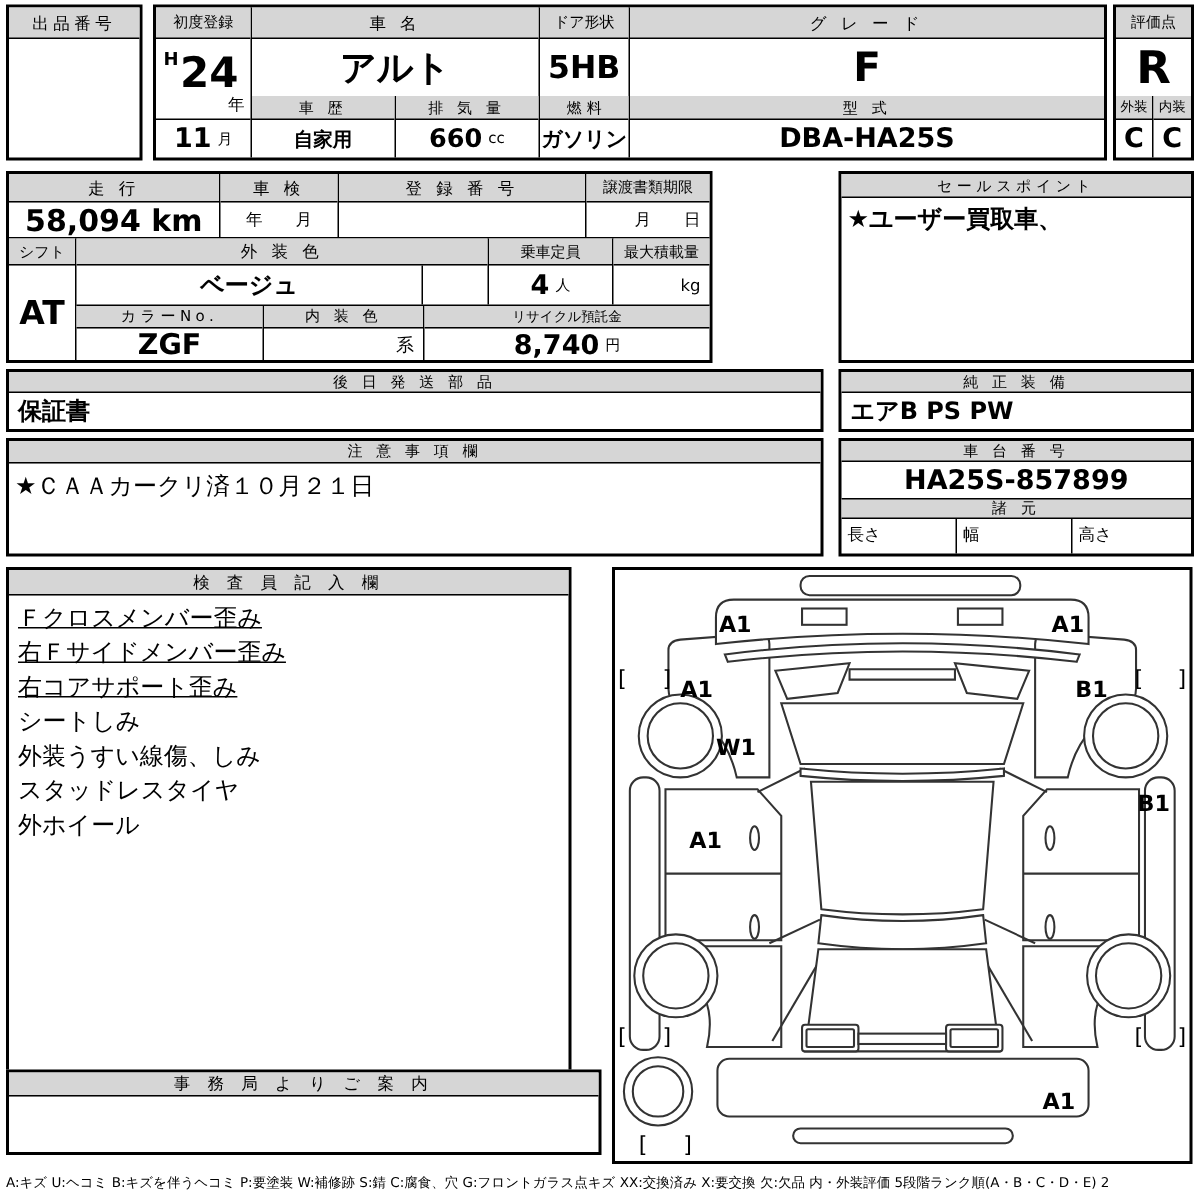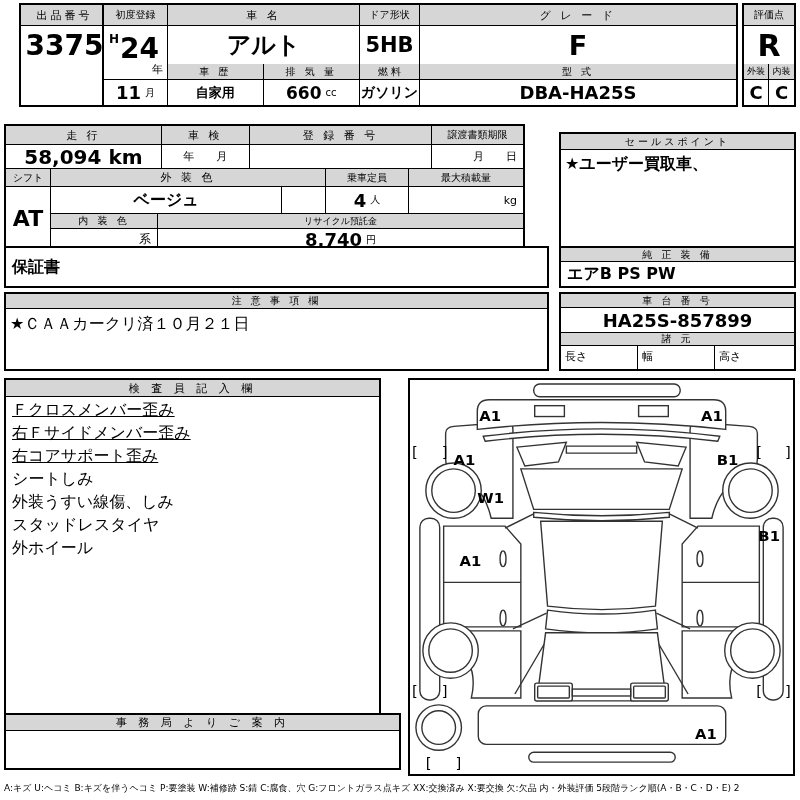"出品番号" div.box { left: 19px -> 4px }
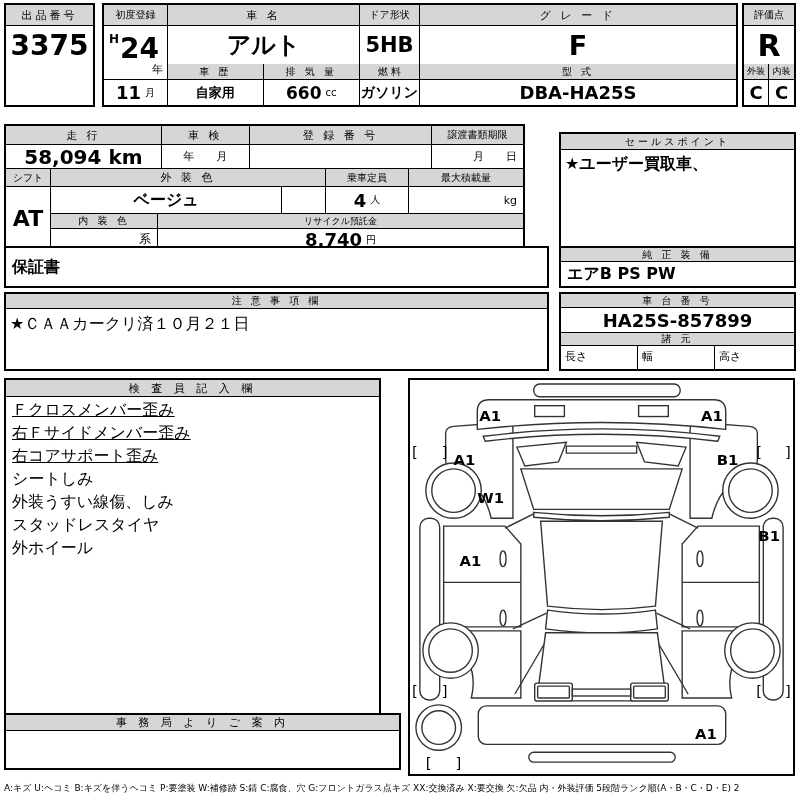"3375" div.val { html: <div>3375</div> -> none }
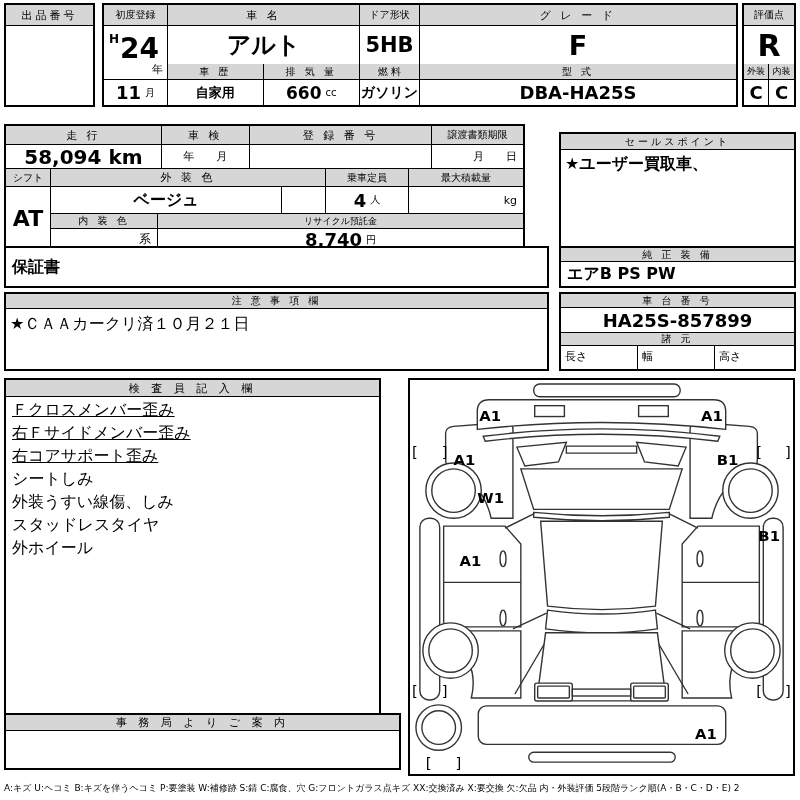"走 行" div.box { top: 124px -> 114px; width: 521px -> 471px }
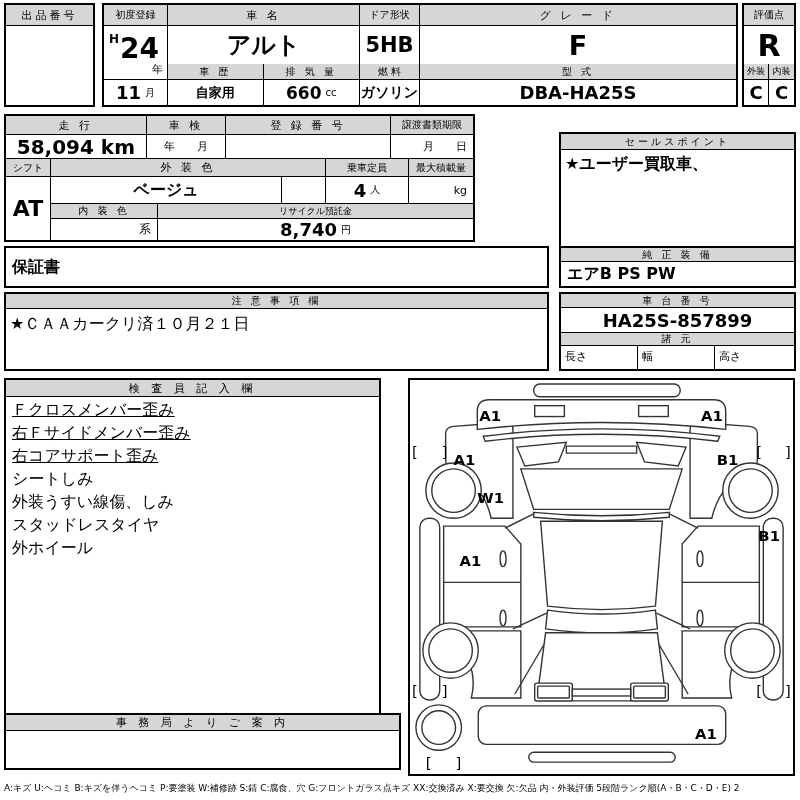"セールスポイント" div.box { top: 132px -> 114px }
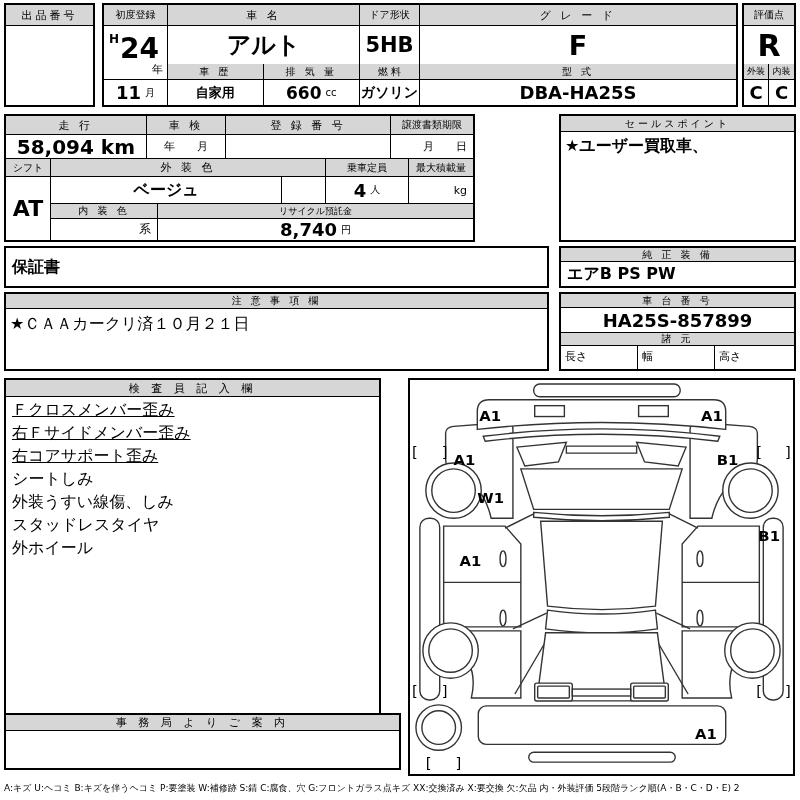"カラーNo." div.col { html: none -> <div> <div>カラーNo.</div> <div>ZGF</div> </div> }
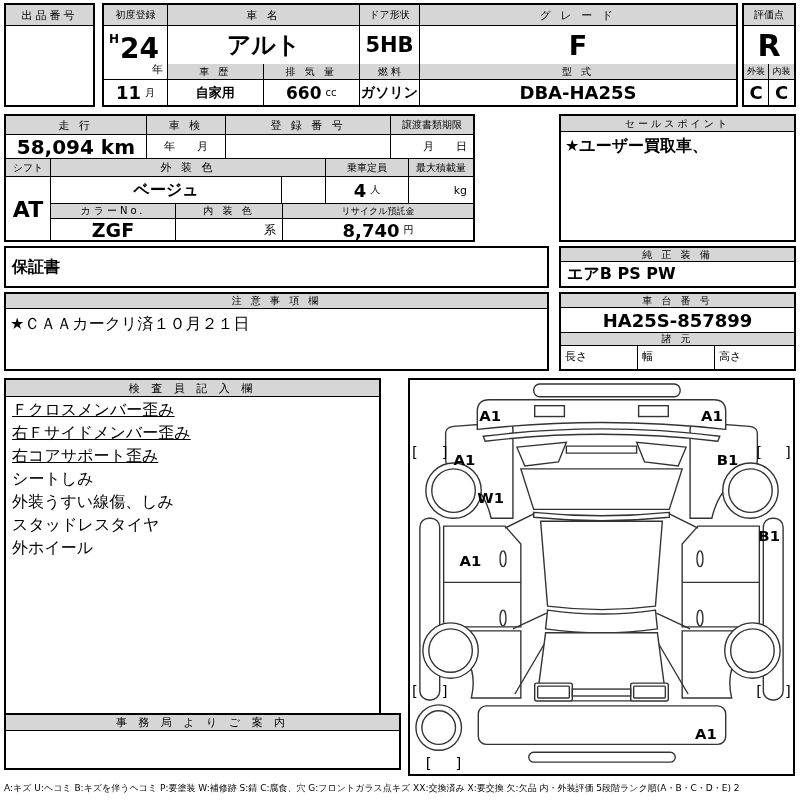"後 日 発 送 部" div.hd { html: none -> <div>後 日 発 送 部 品</div> }
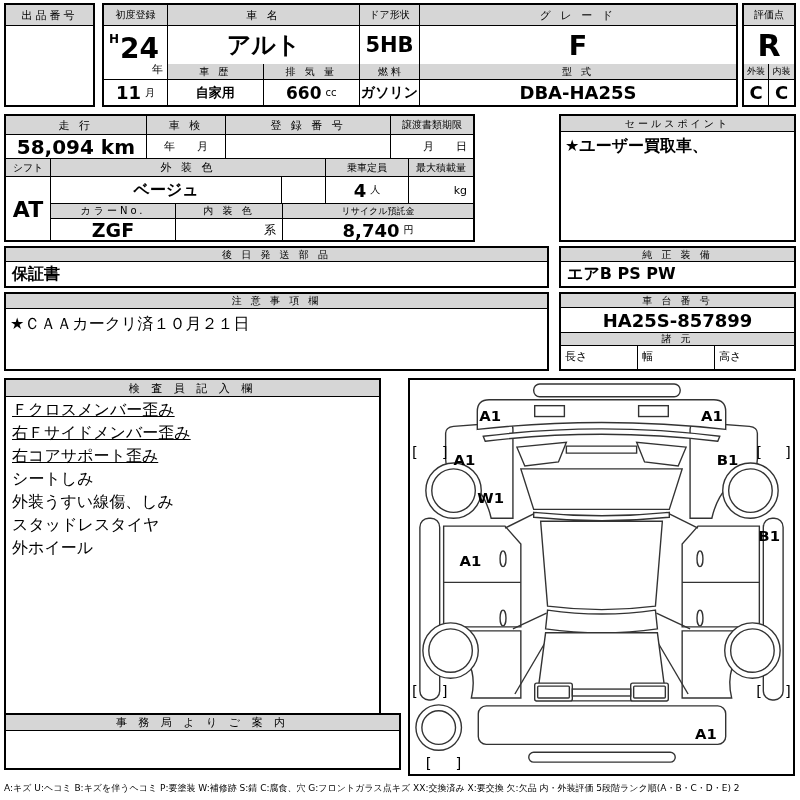"Ｆクロスメンバー歪み" .ins-item { font-family: Liberation Mono, monospace -> none }
